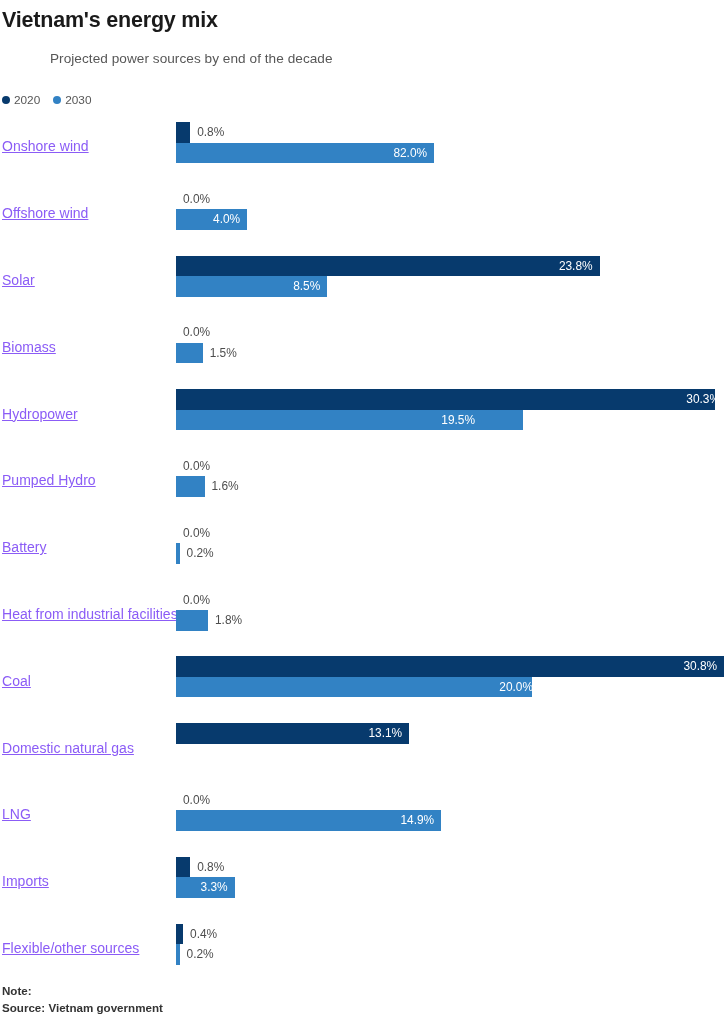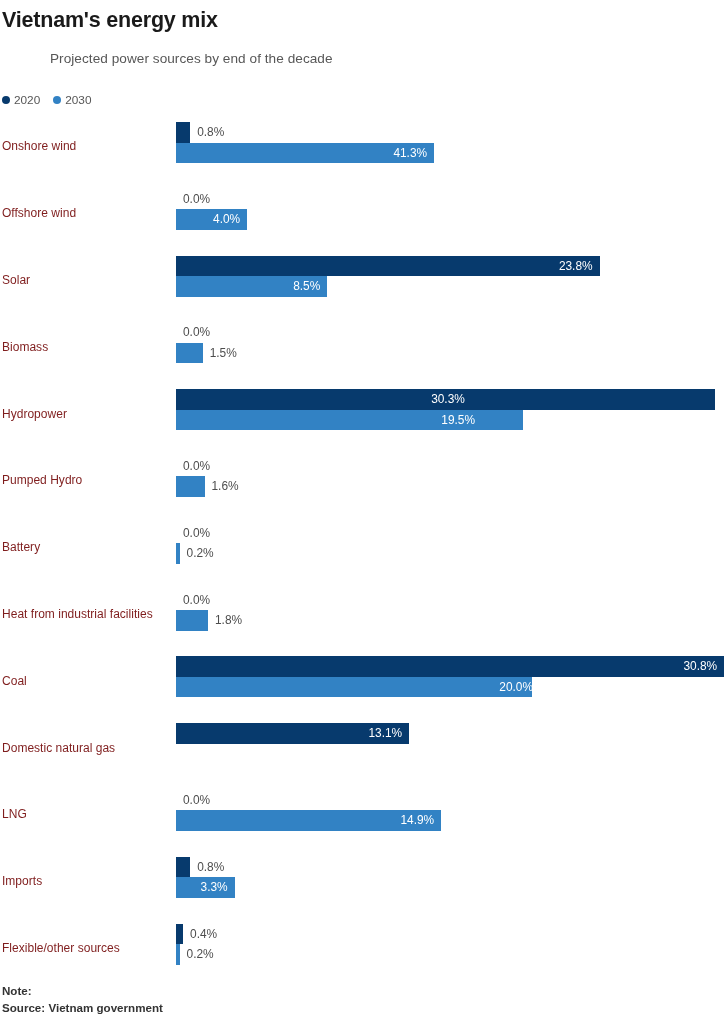"Onshore wind" .row-label { color: #7f1d1d -> #8b5cf6; font-size: 12px -> 14px; text-decoration: none -> underline }
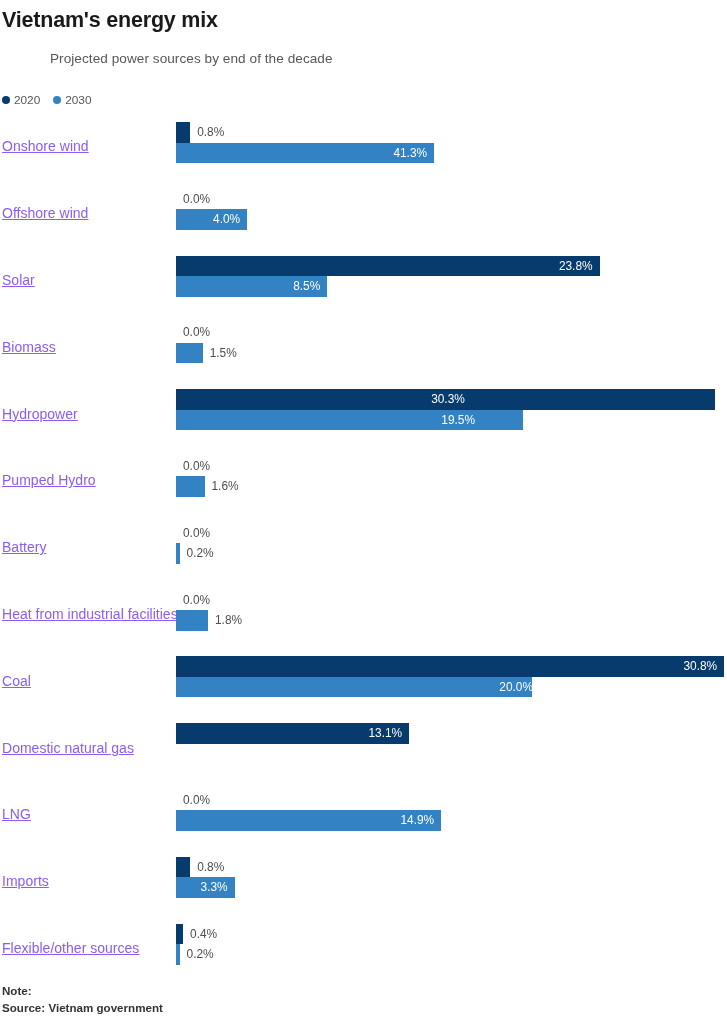"41.3%" span.bar-val { text: 41.3% -> 82.0% }
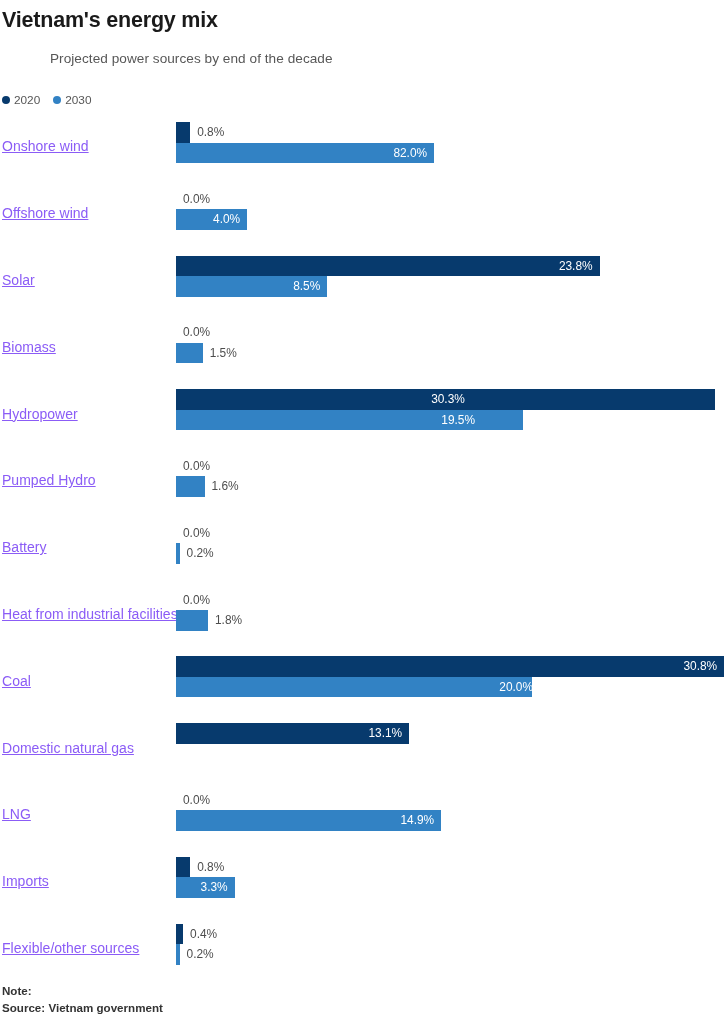"30.3%" span.bar-val { text-align: center -> right }
